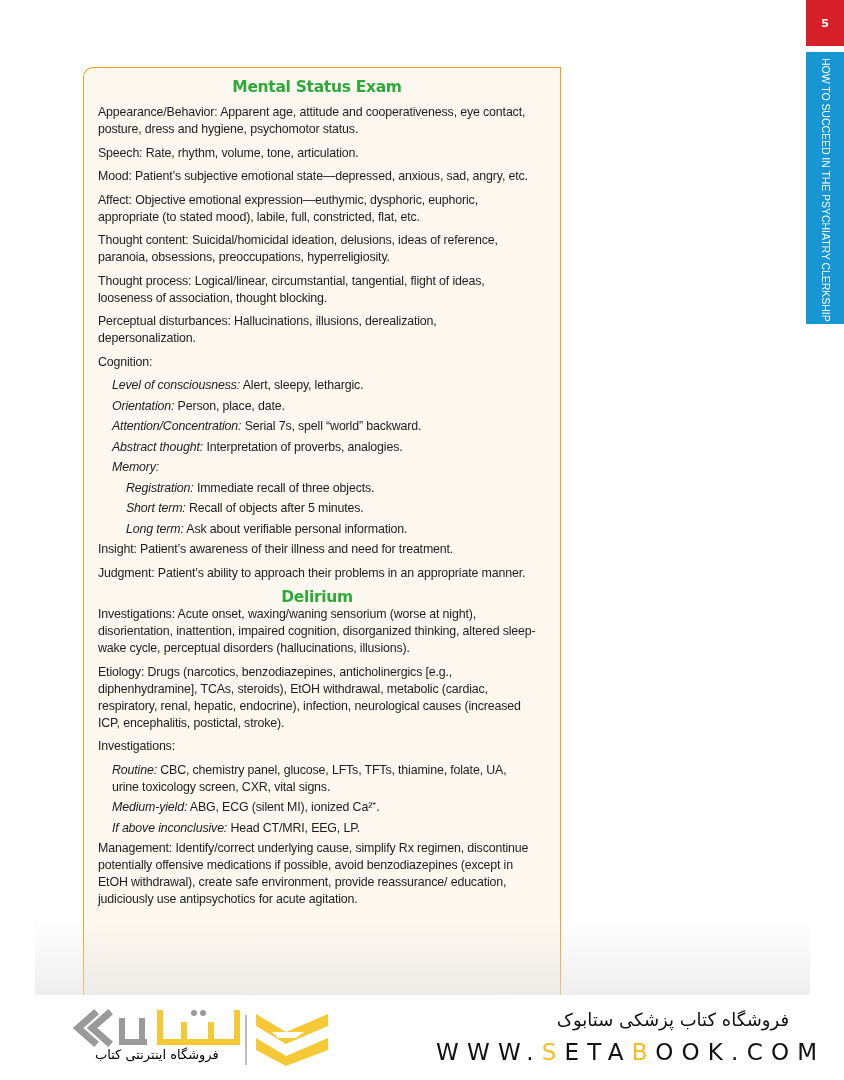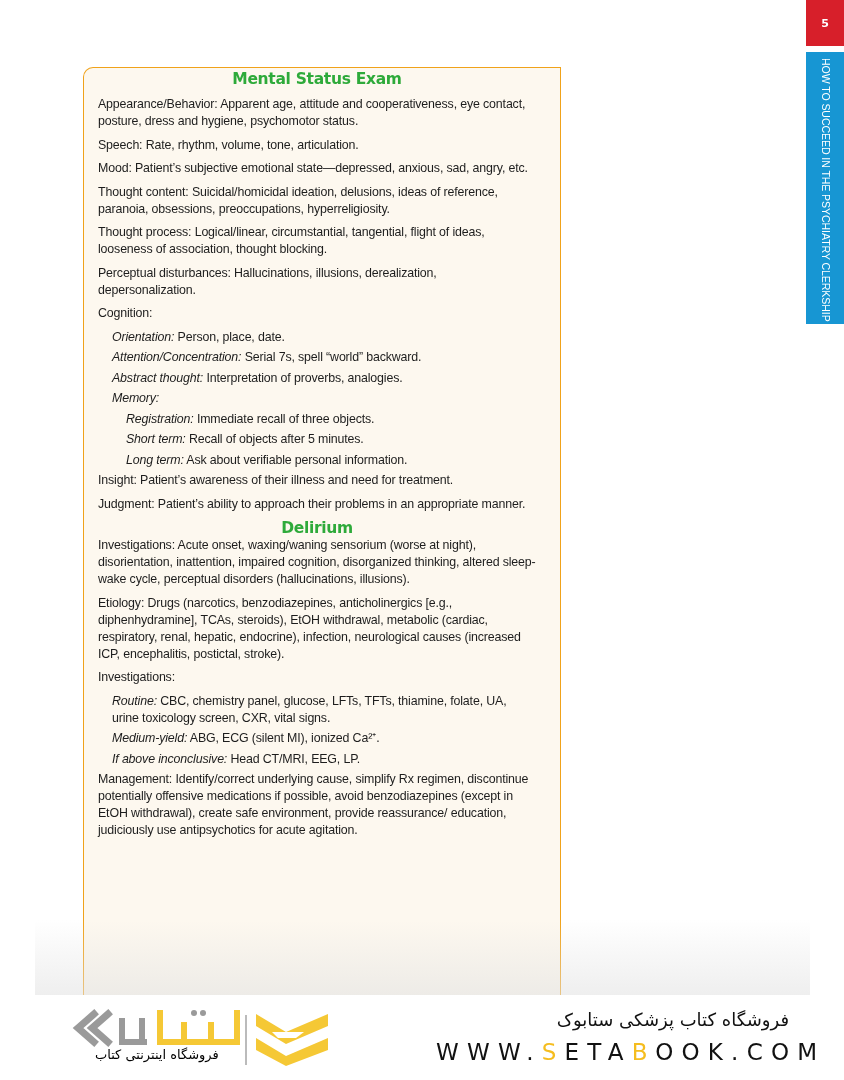"Mental Status Exam" .box { padding: 2px 24px 0 14px -> 10px 24px 0 14px }
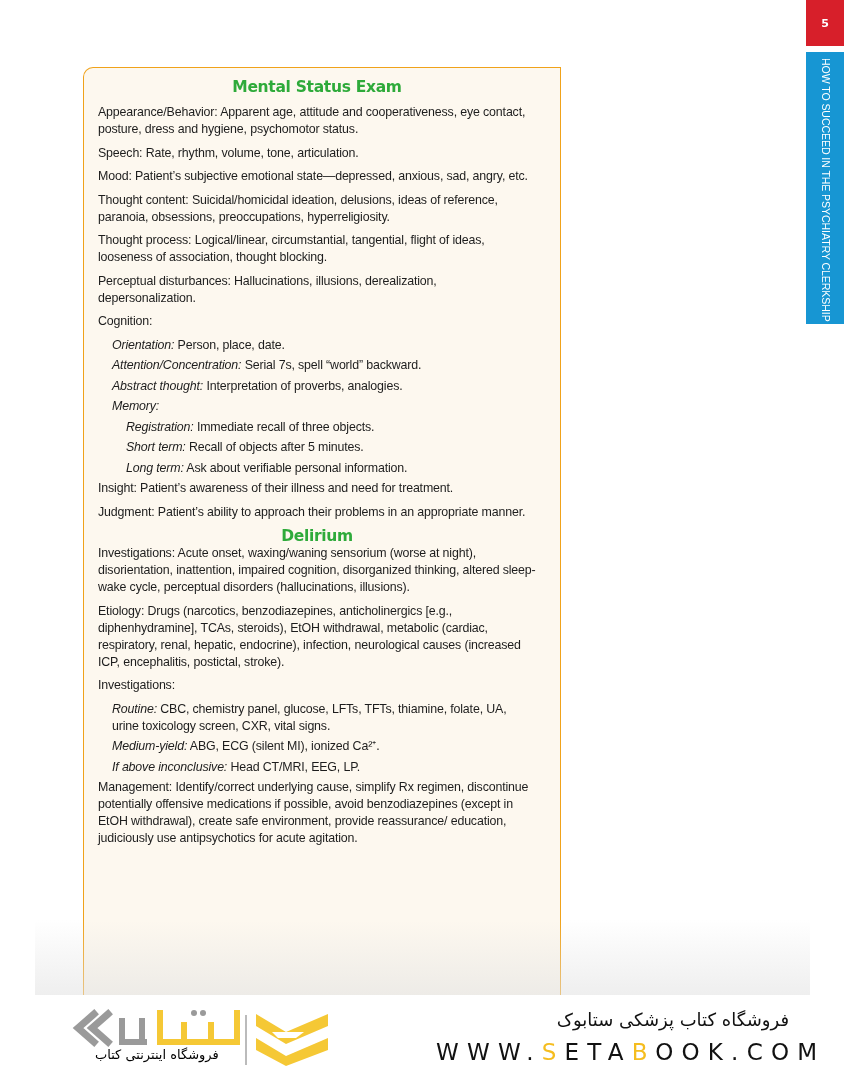"Affect: Objective emotional" div.p { html: none -> <div><span>Affect:</span><span> Objective emotional expression—euthymic, dysphoric, euphoric, appropriate (to stated mood), labile, full, constricted, flat, etc.</span></div> }
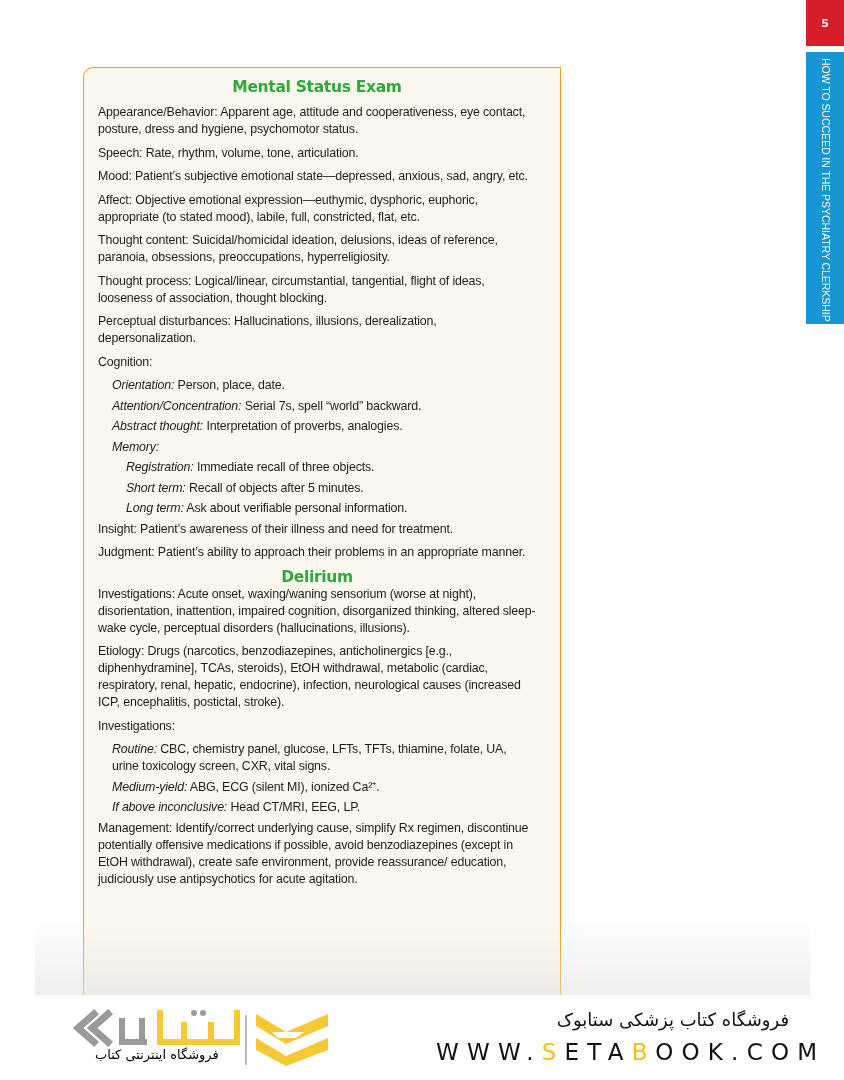"Level of consciousness: Alert, sleepy," div.sub { html: none -> <div><span>Level of consciousness:</span><span> Alert, sleepy, lethargic.</span></div> }
